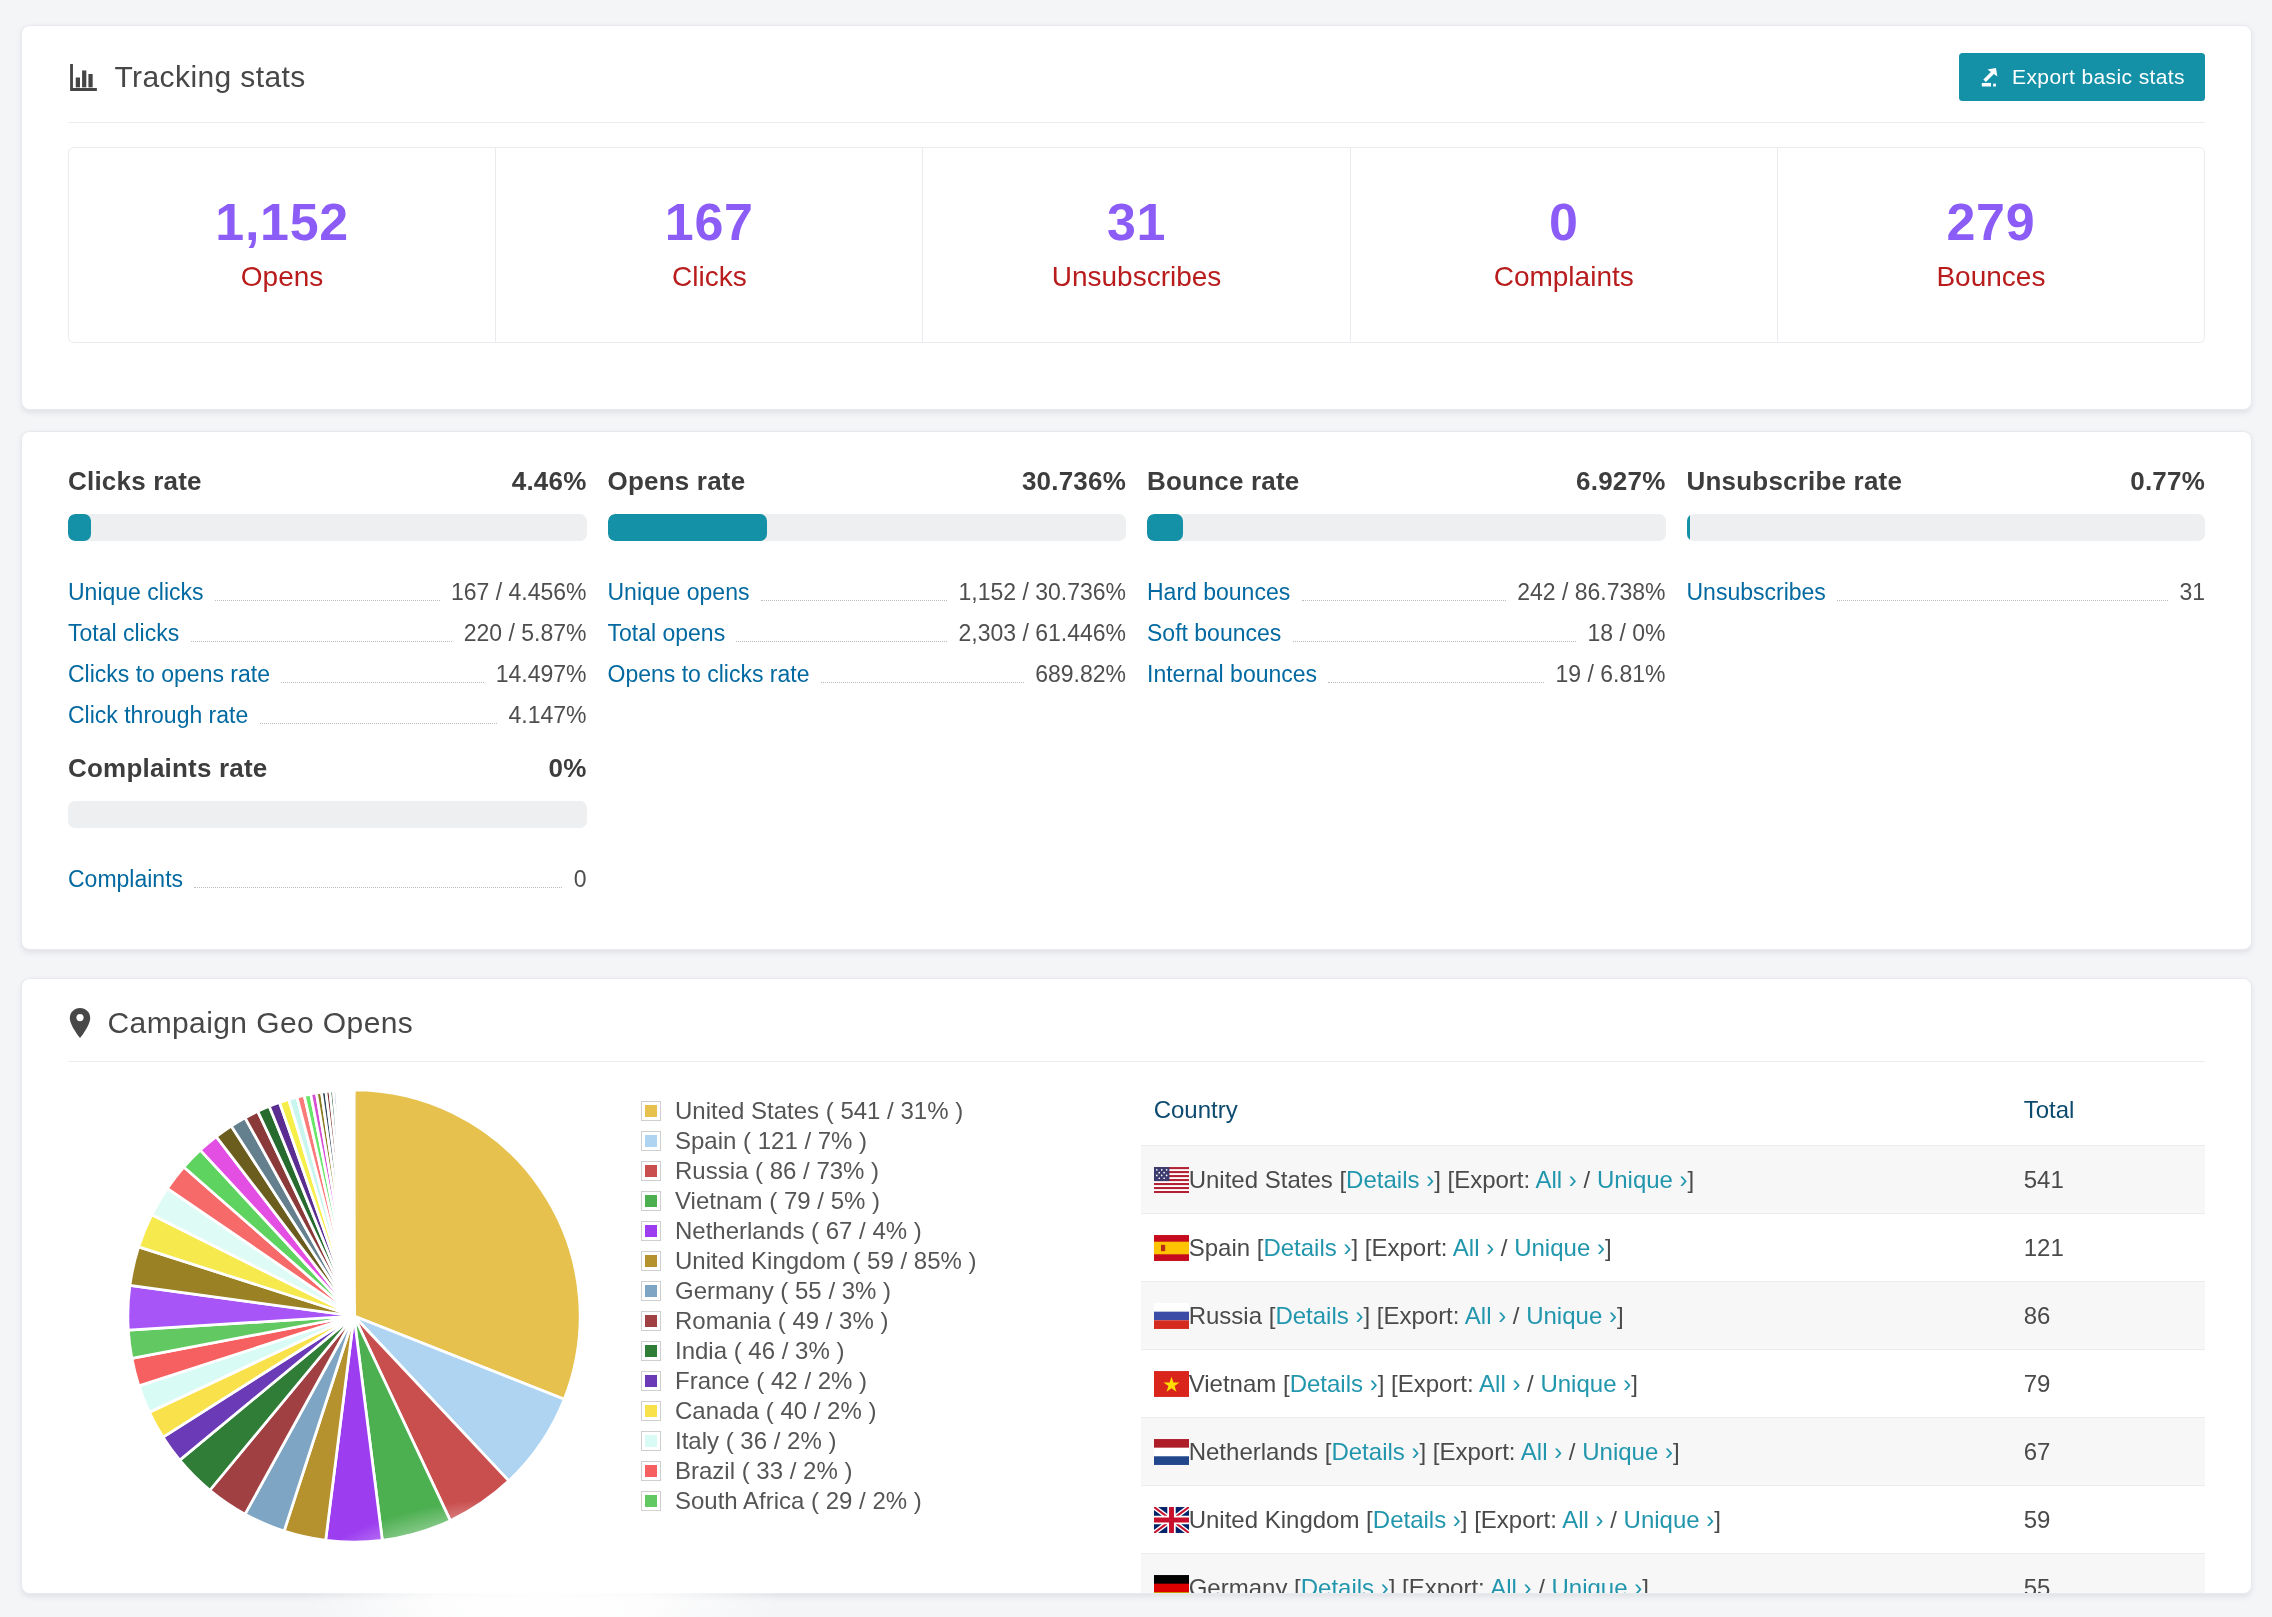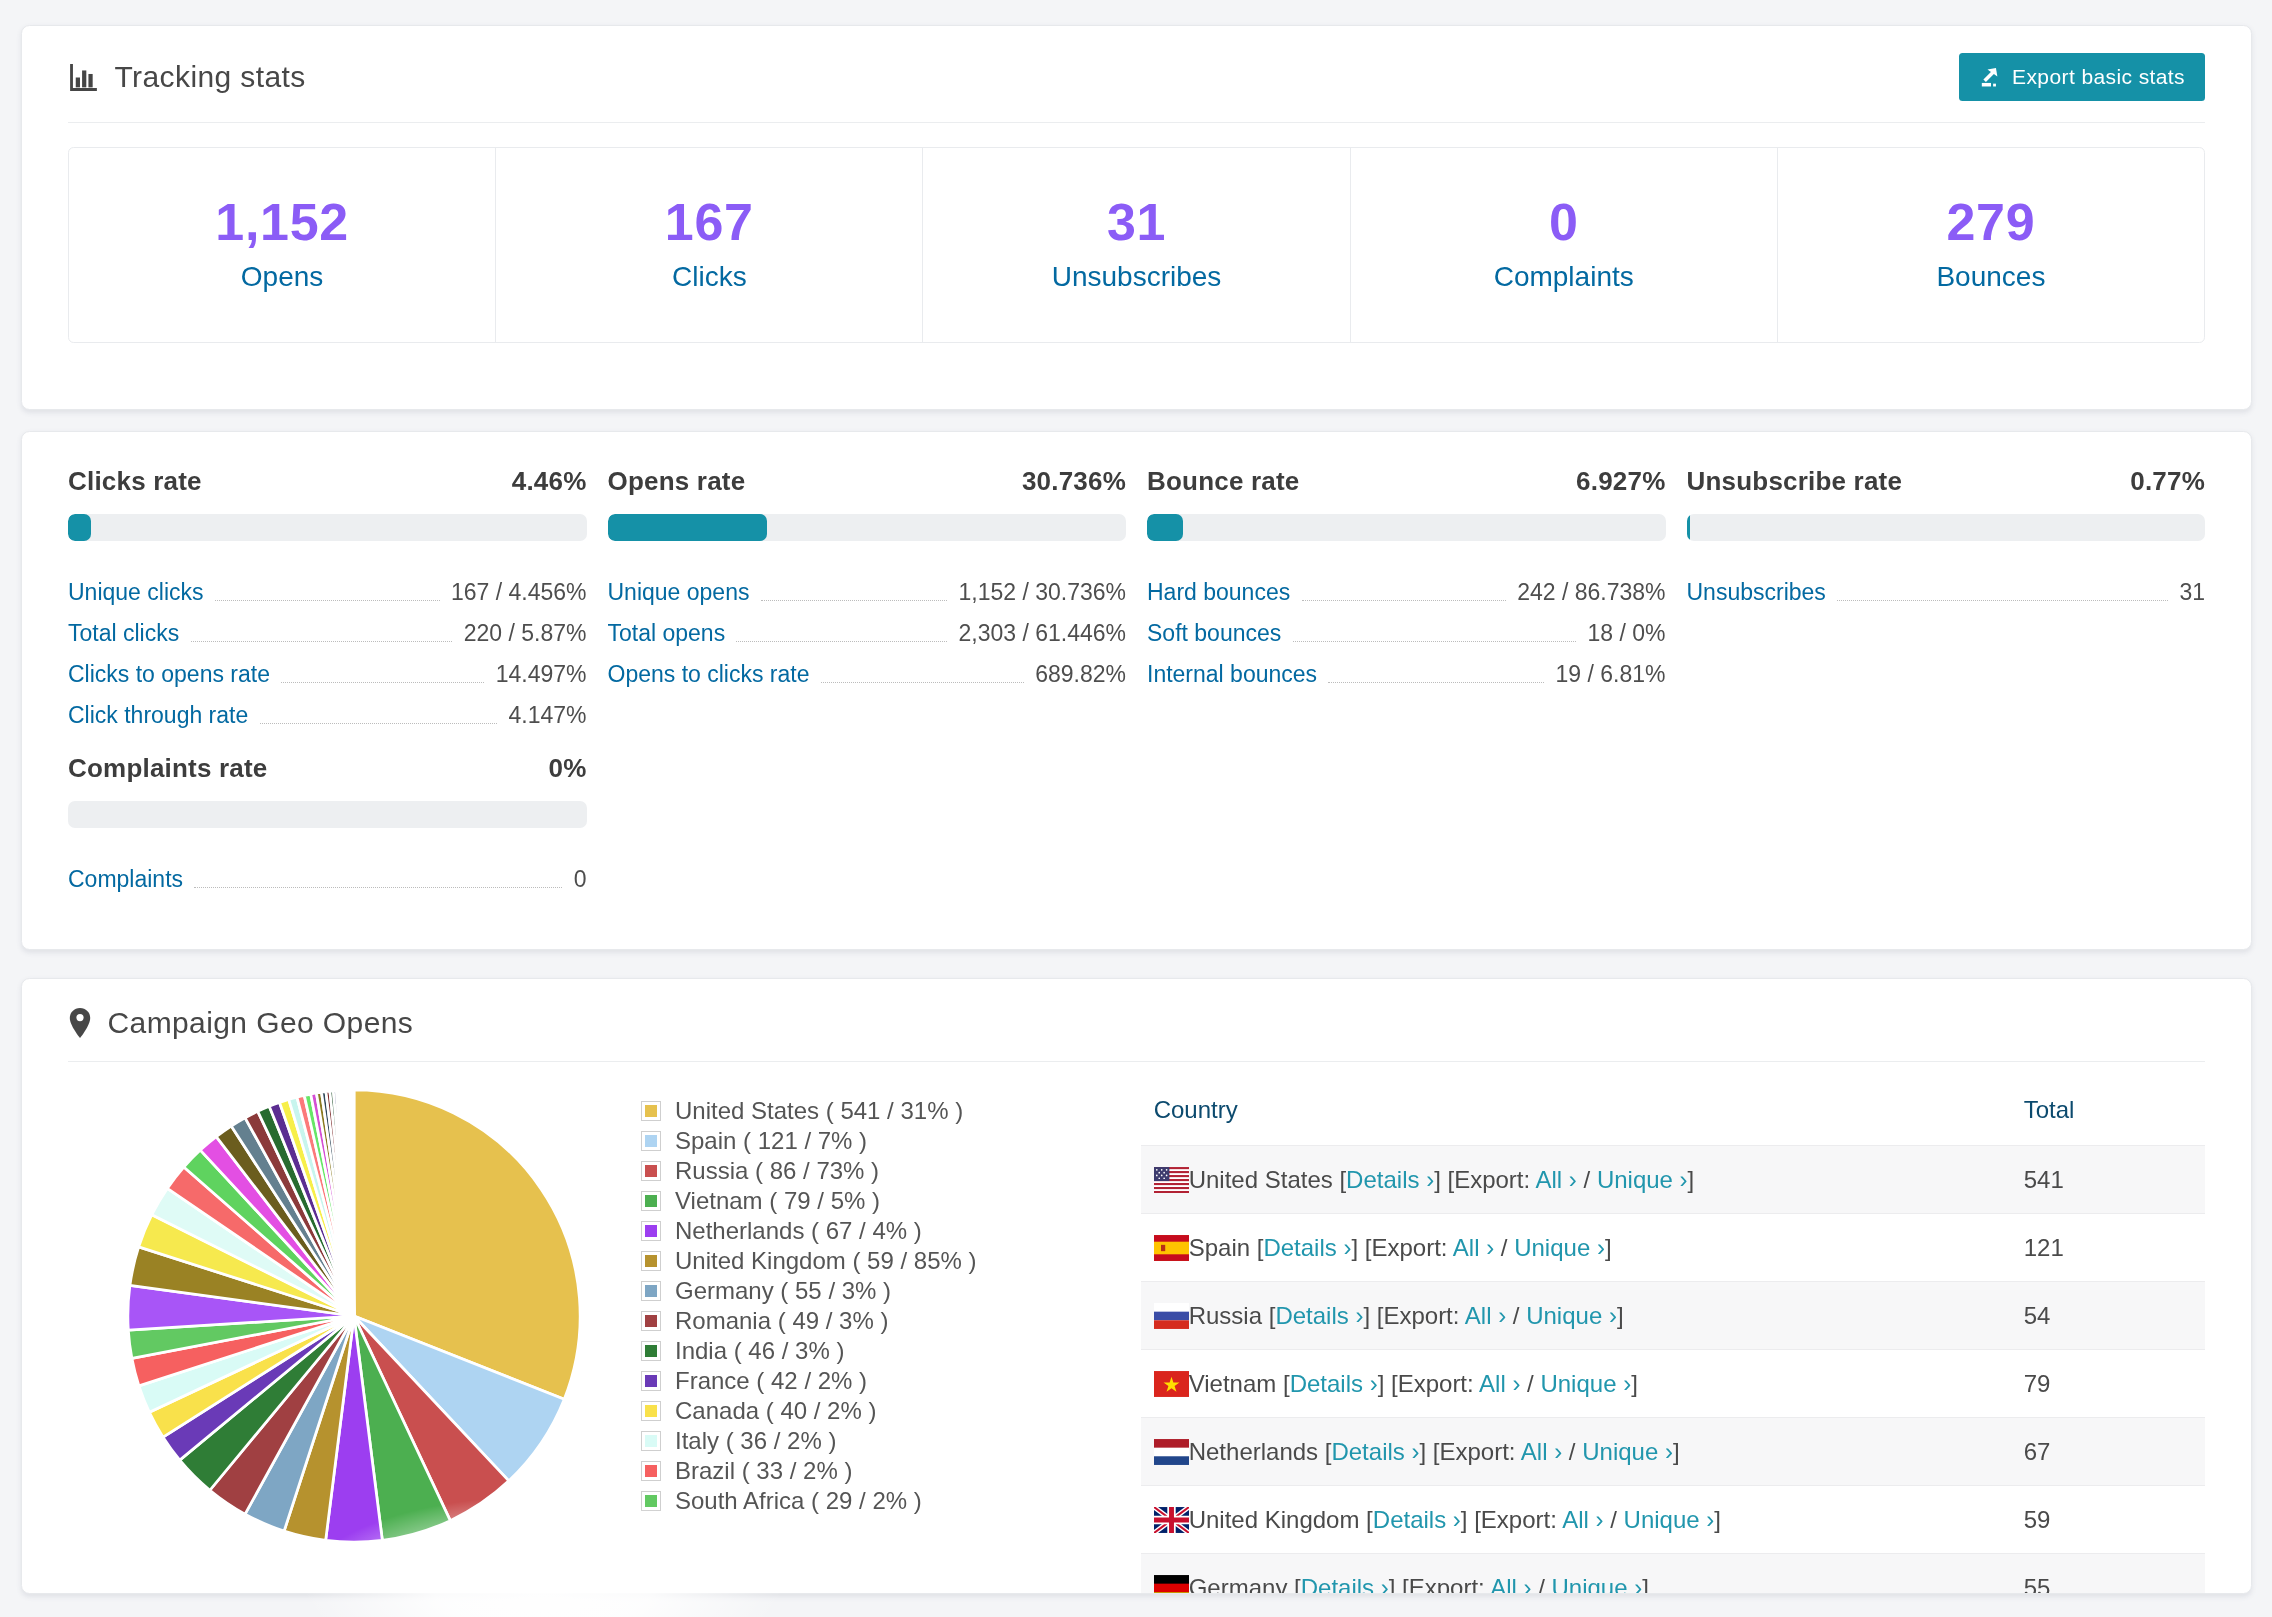"Opens" .stat-label { color: #0369a1 -> #b91c1c }
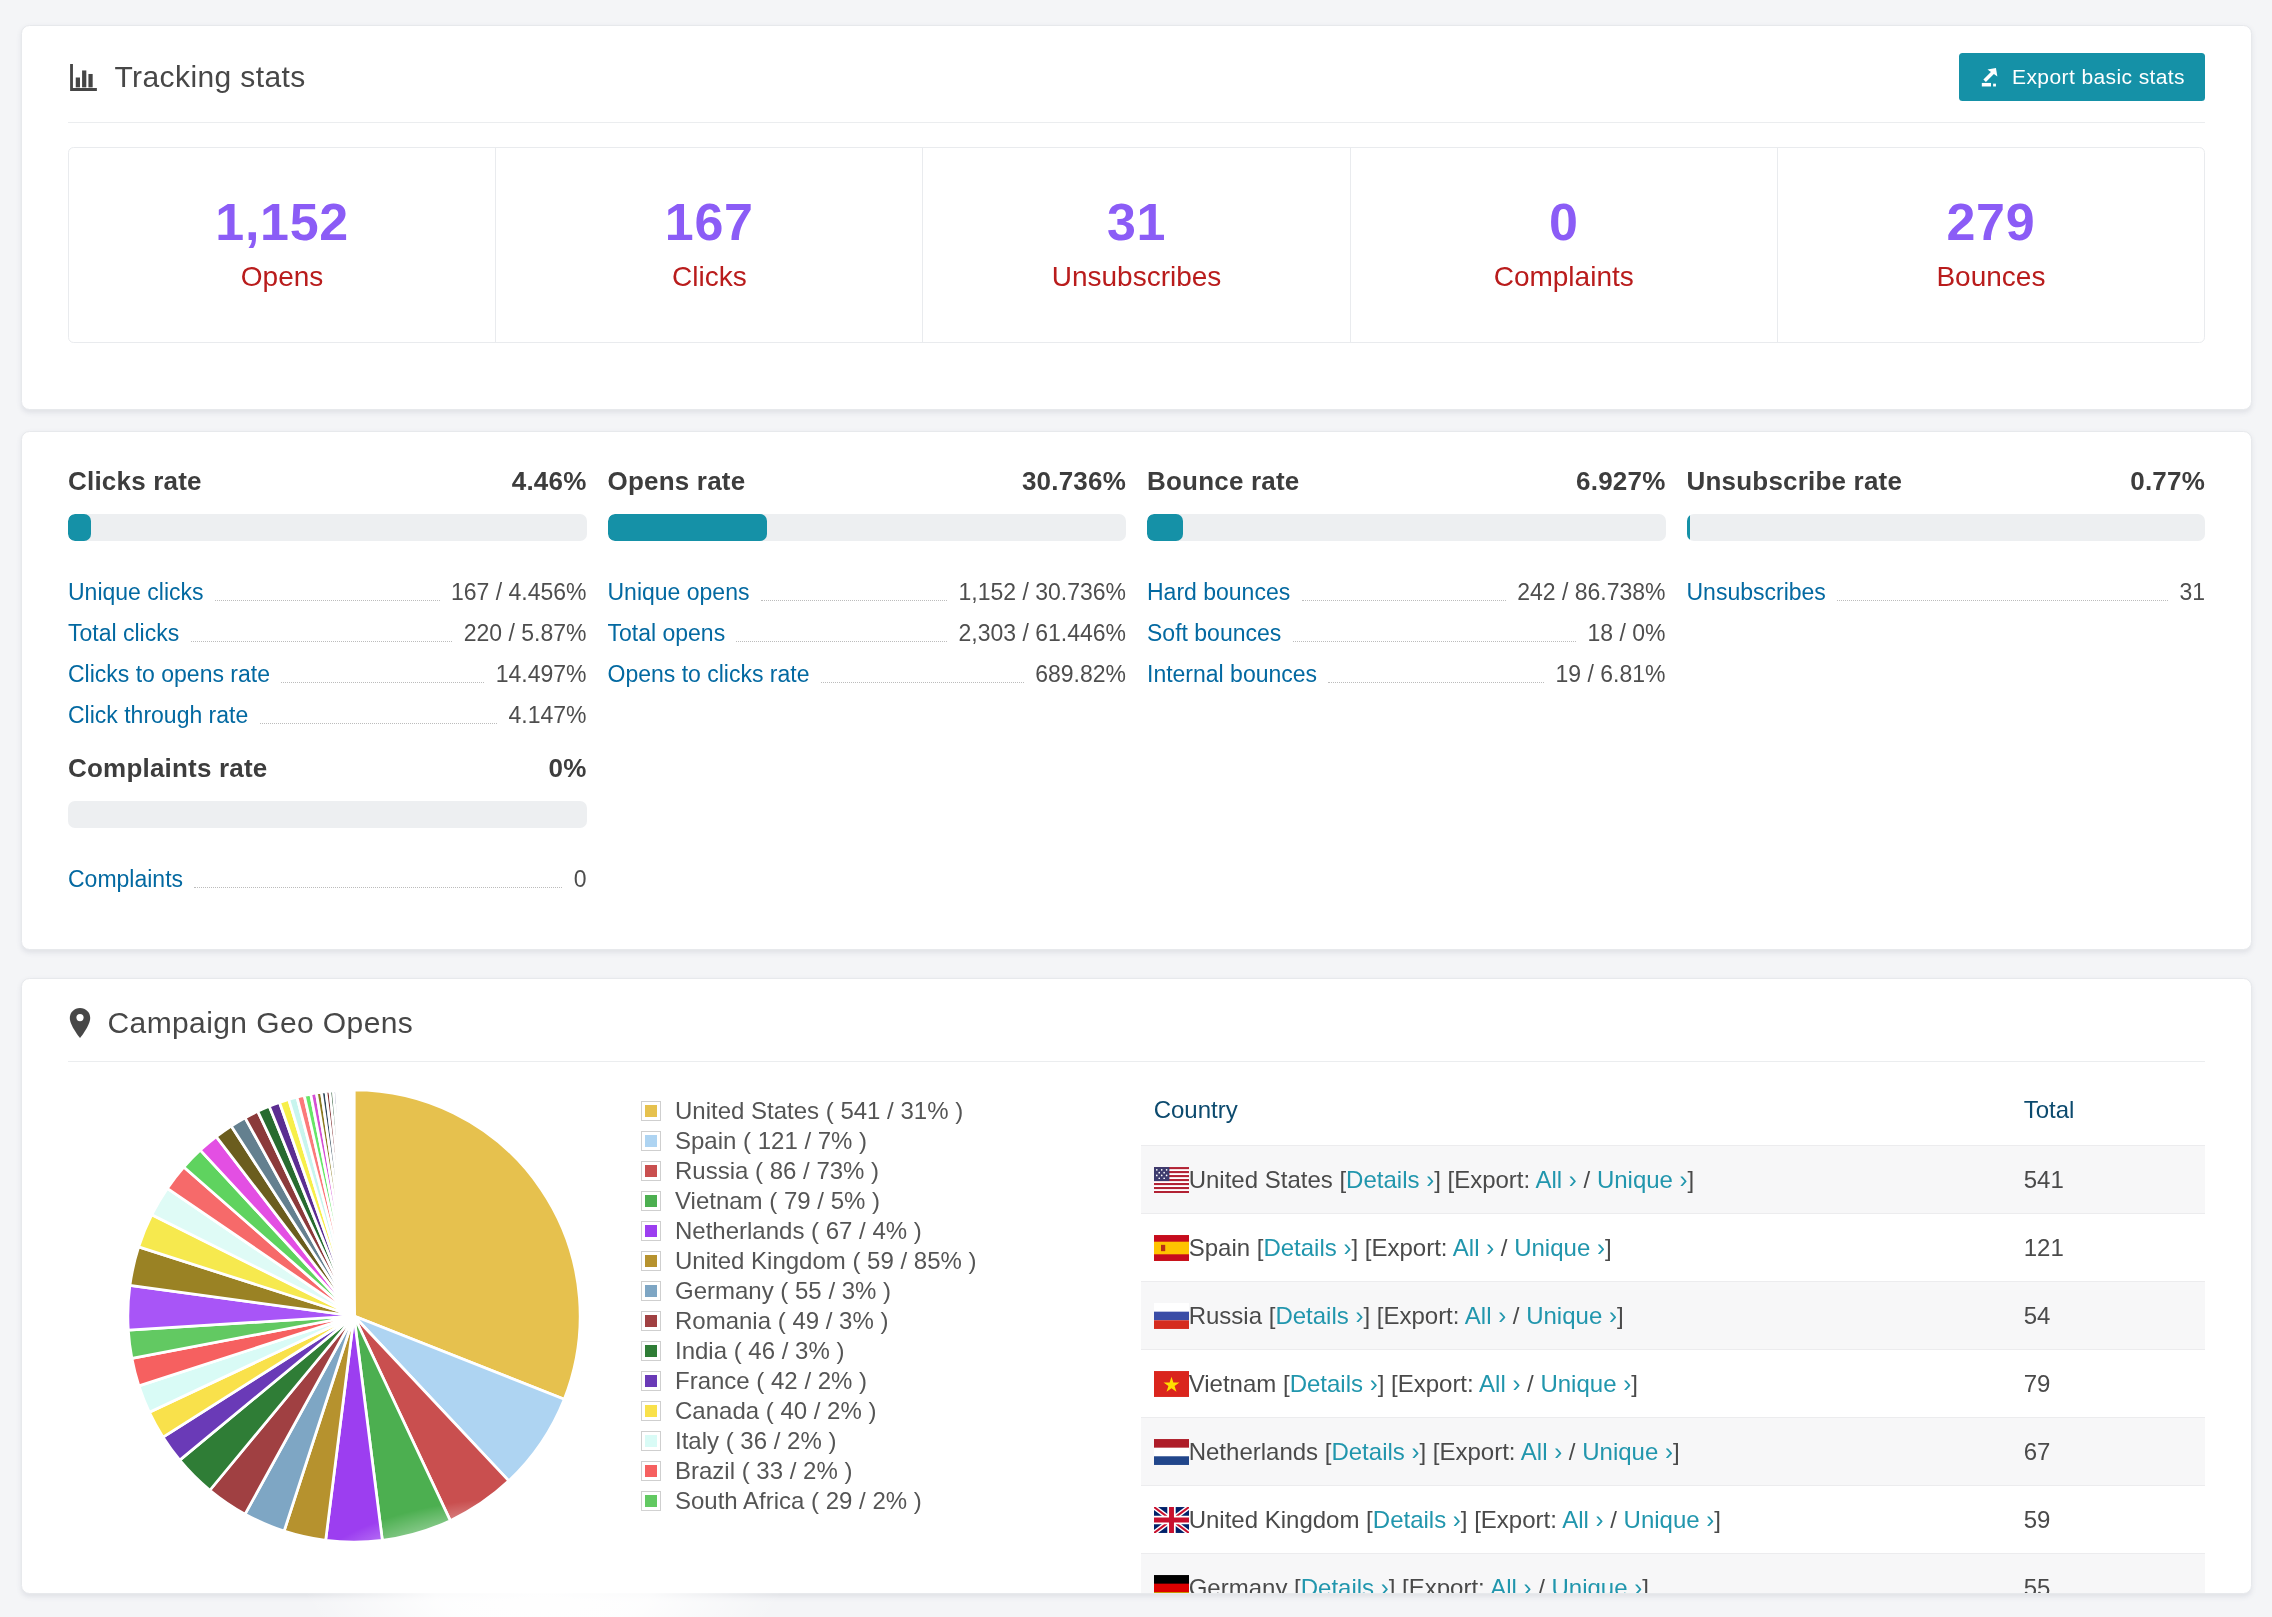"54" td.col-total { text: 54 -> 86 }
